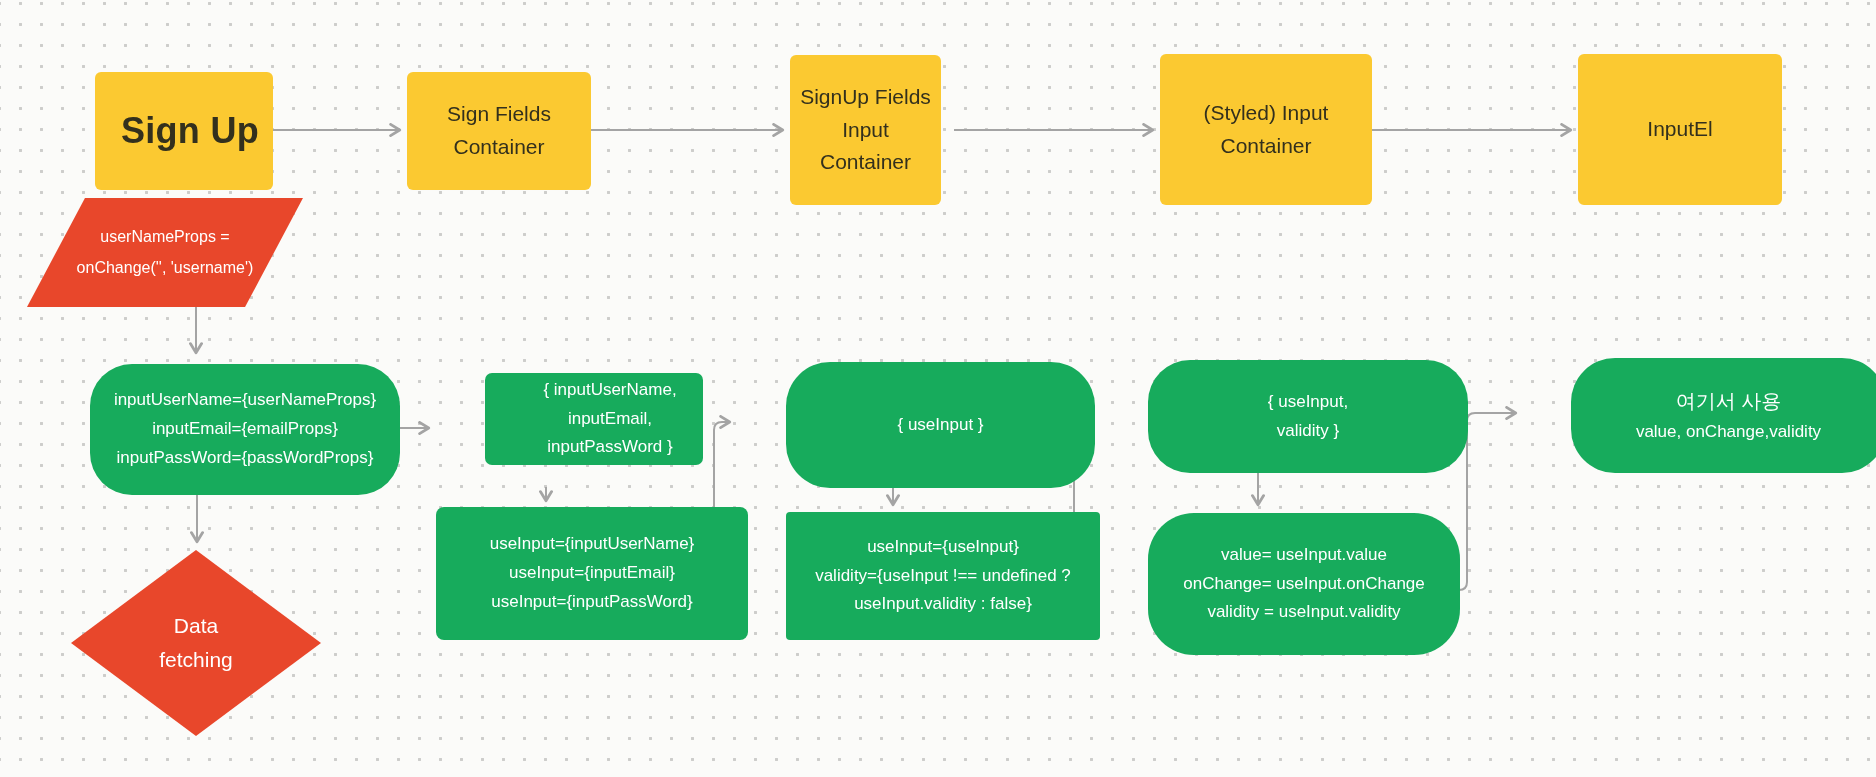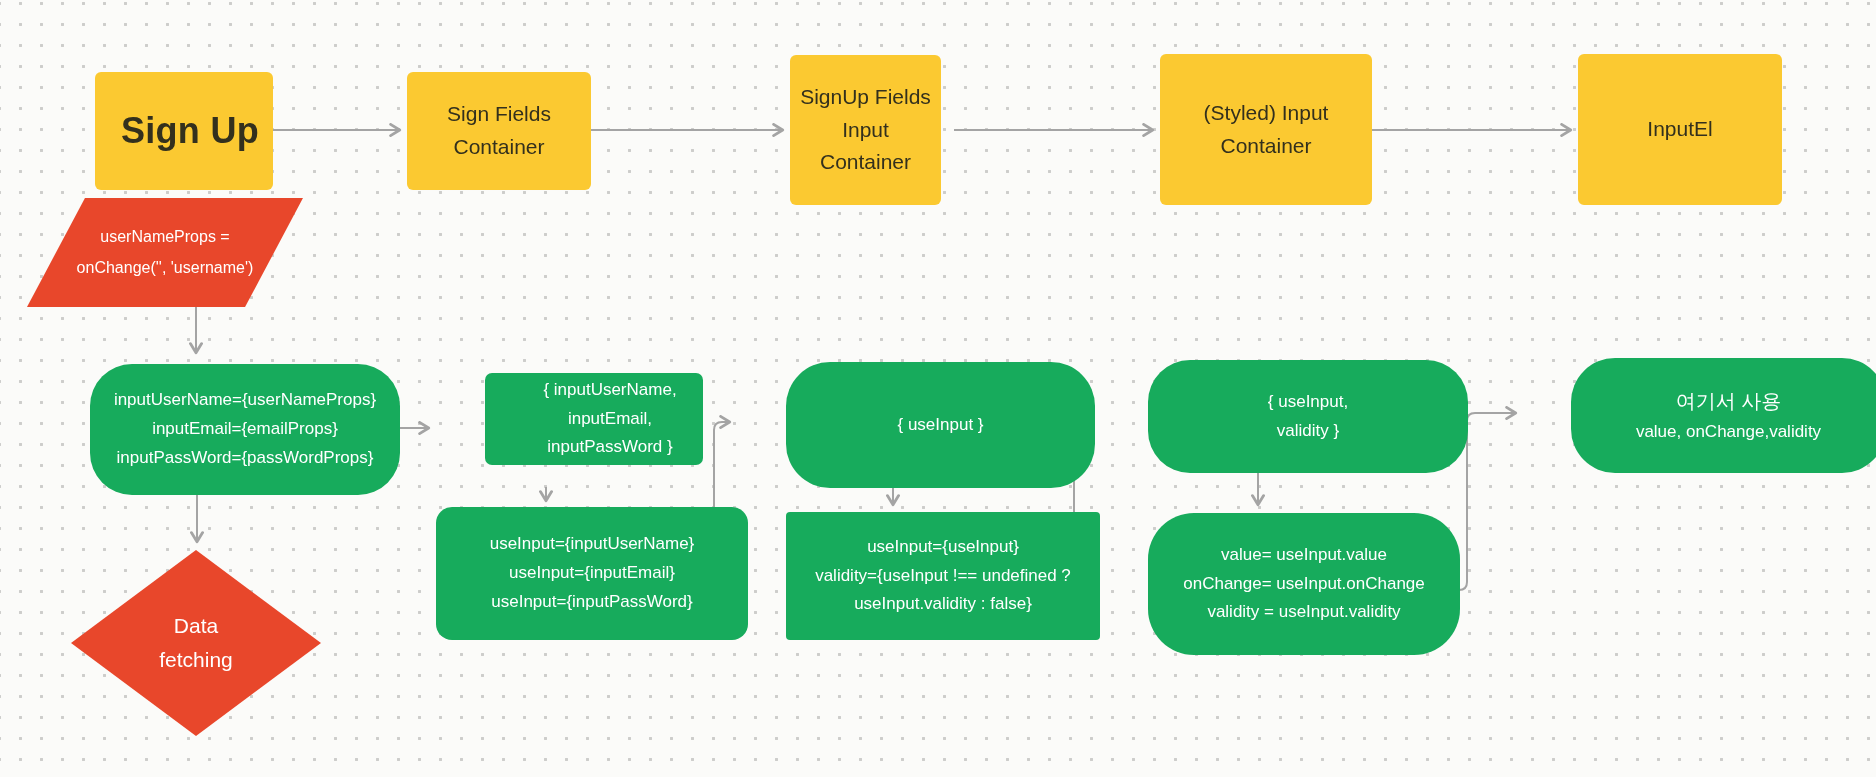"useInput={inputUserName}" div.node { border-radius: 16px -> 8px }
